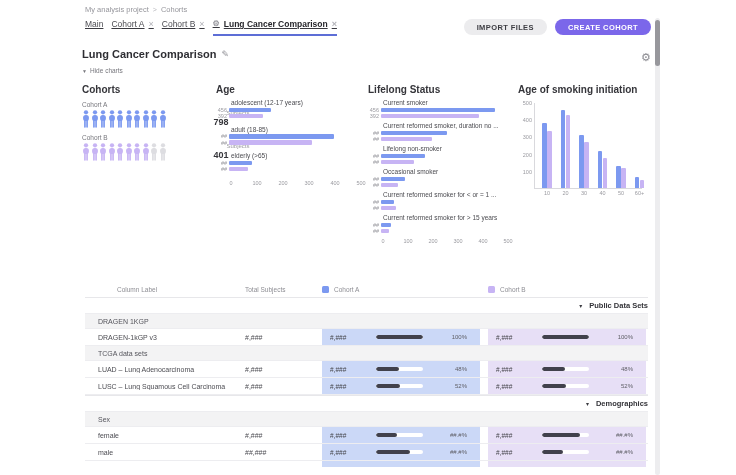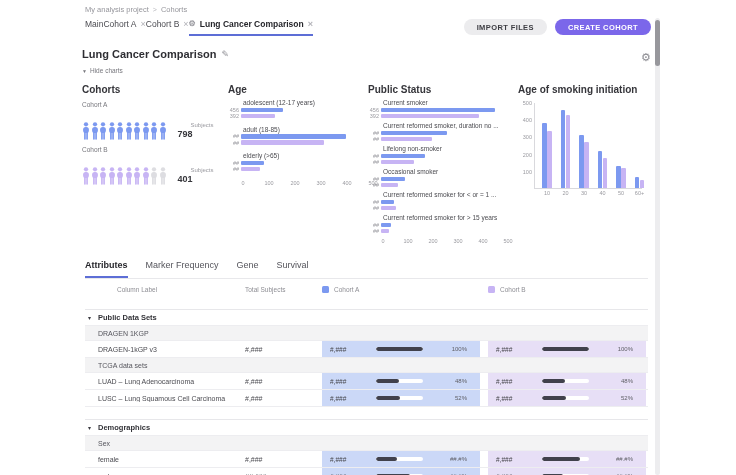"Main" .tabs { gap: 0 -> 8px; text-decoration: none -> underline }
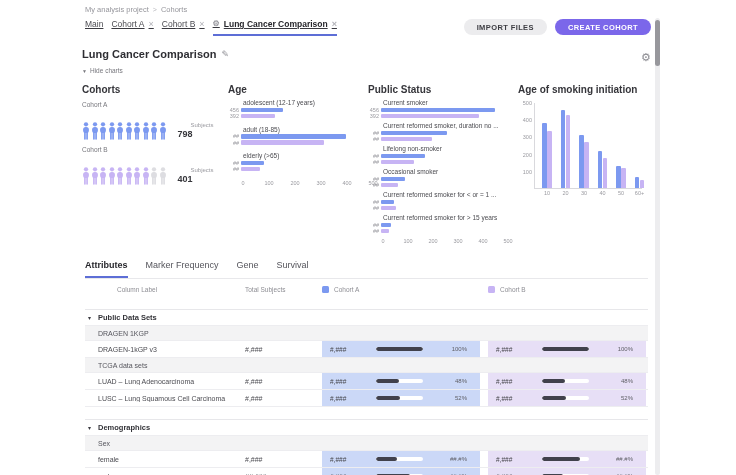"Age" .panel.age { left: 146px -> 134px }
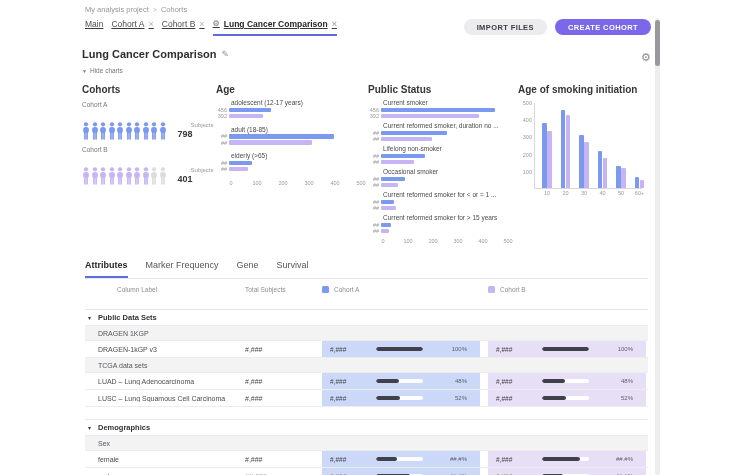"Public Status" div.chart-title { text: Public -> Lifelong }
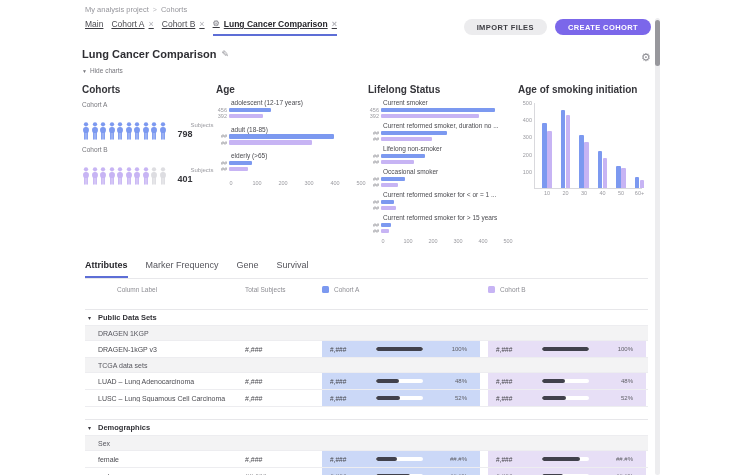"798" .cgroup-row { gap: none -> 36px; margin-top: 14px -> 2px }
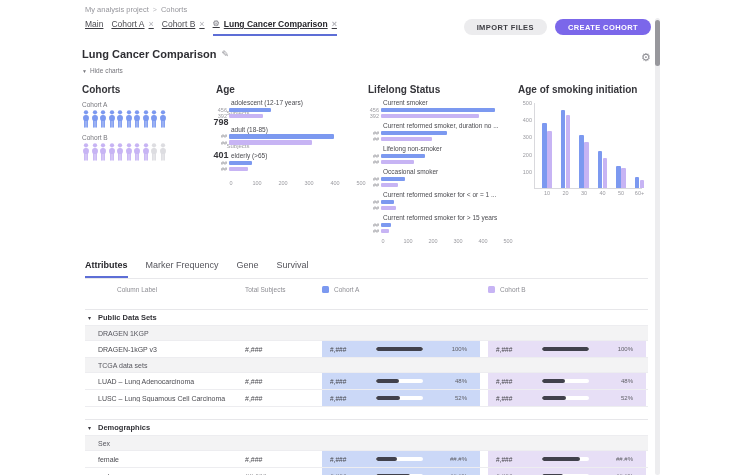"Attributes" nav.stabs { html: <nav> <div>Attributes</div> <div>Marker Frequency</div> <div>Gene</div> <div>Survival</div> </nav> -> none }
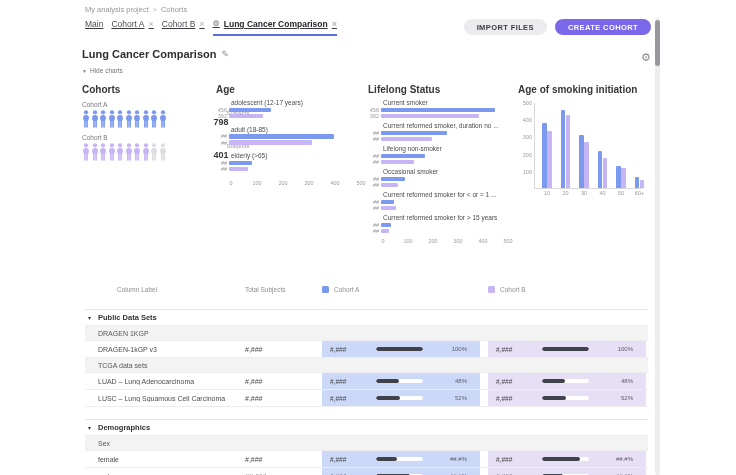"Public Data Sets" .row.group { justify-content: none -> flex-end; margin-top: 12px -> 0 }
